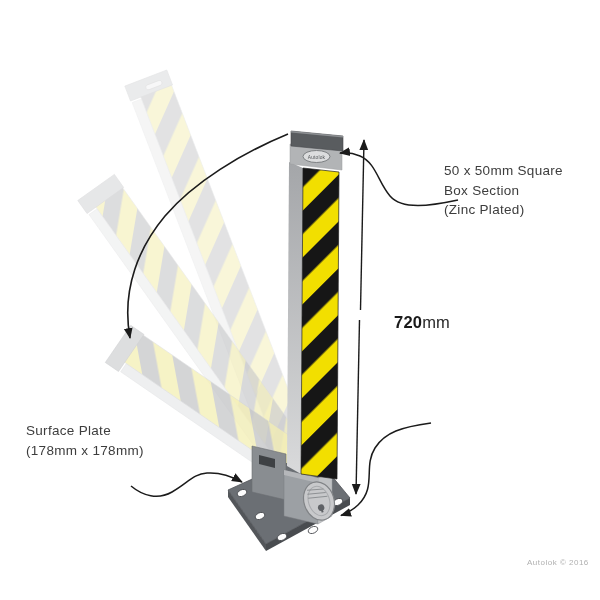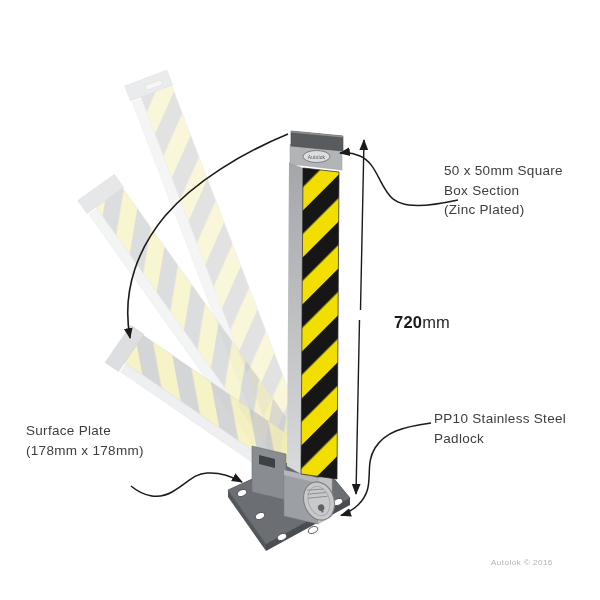"PP10 Stainless Steel" div.callout { html: <div>PP10 Stainless Steel Padlock</div> -> none }
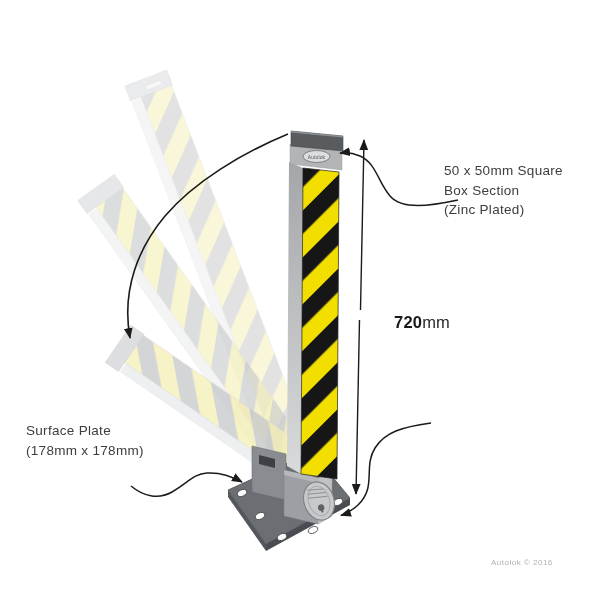"Autolok © 2016" .copyright { margin-left: none -> 36px }
